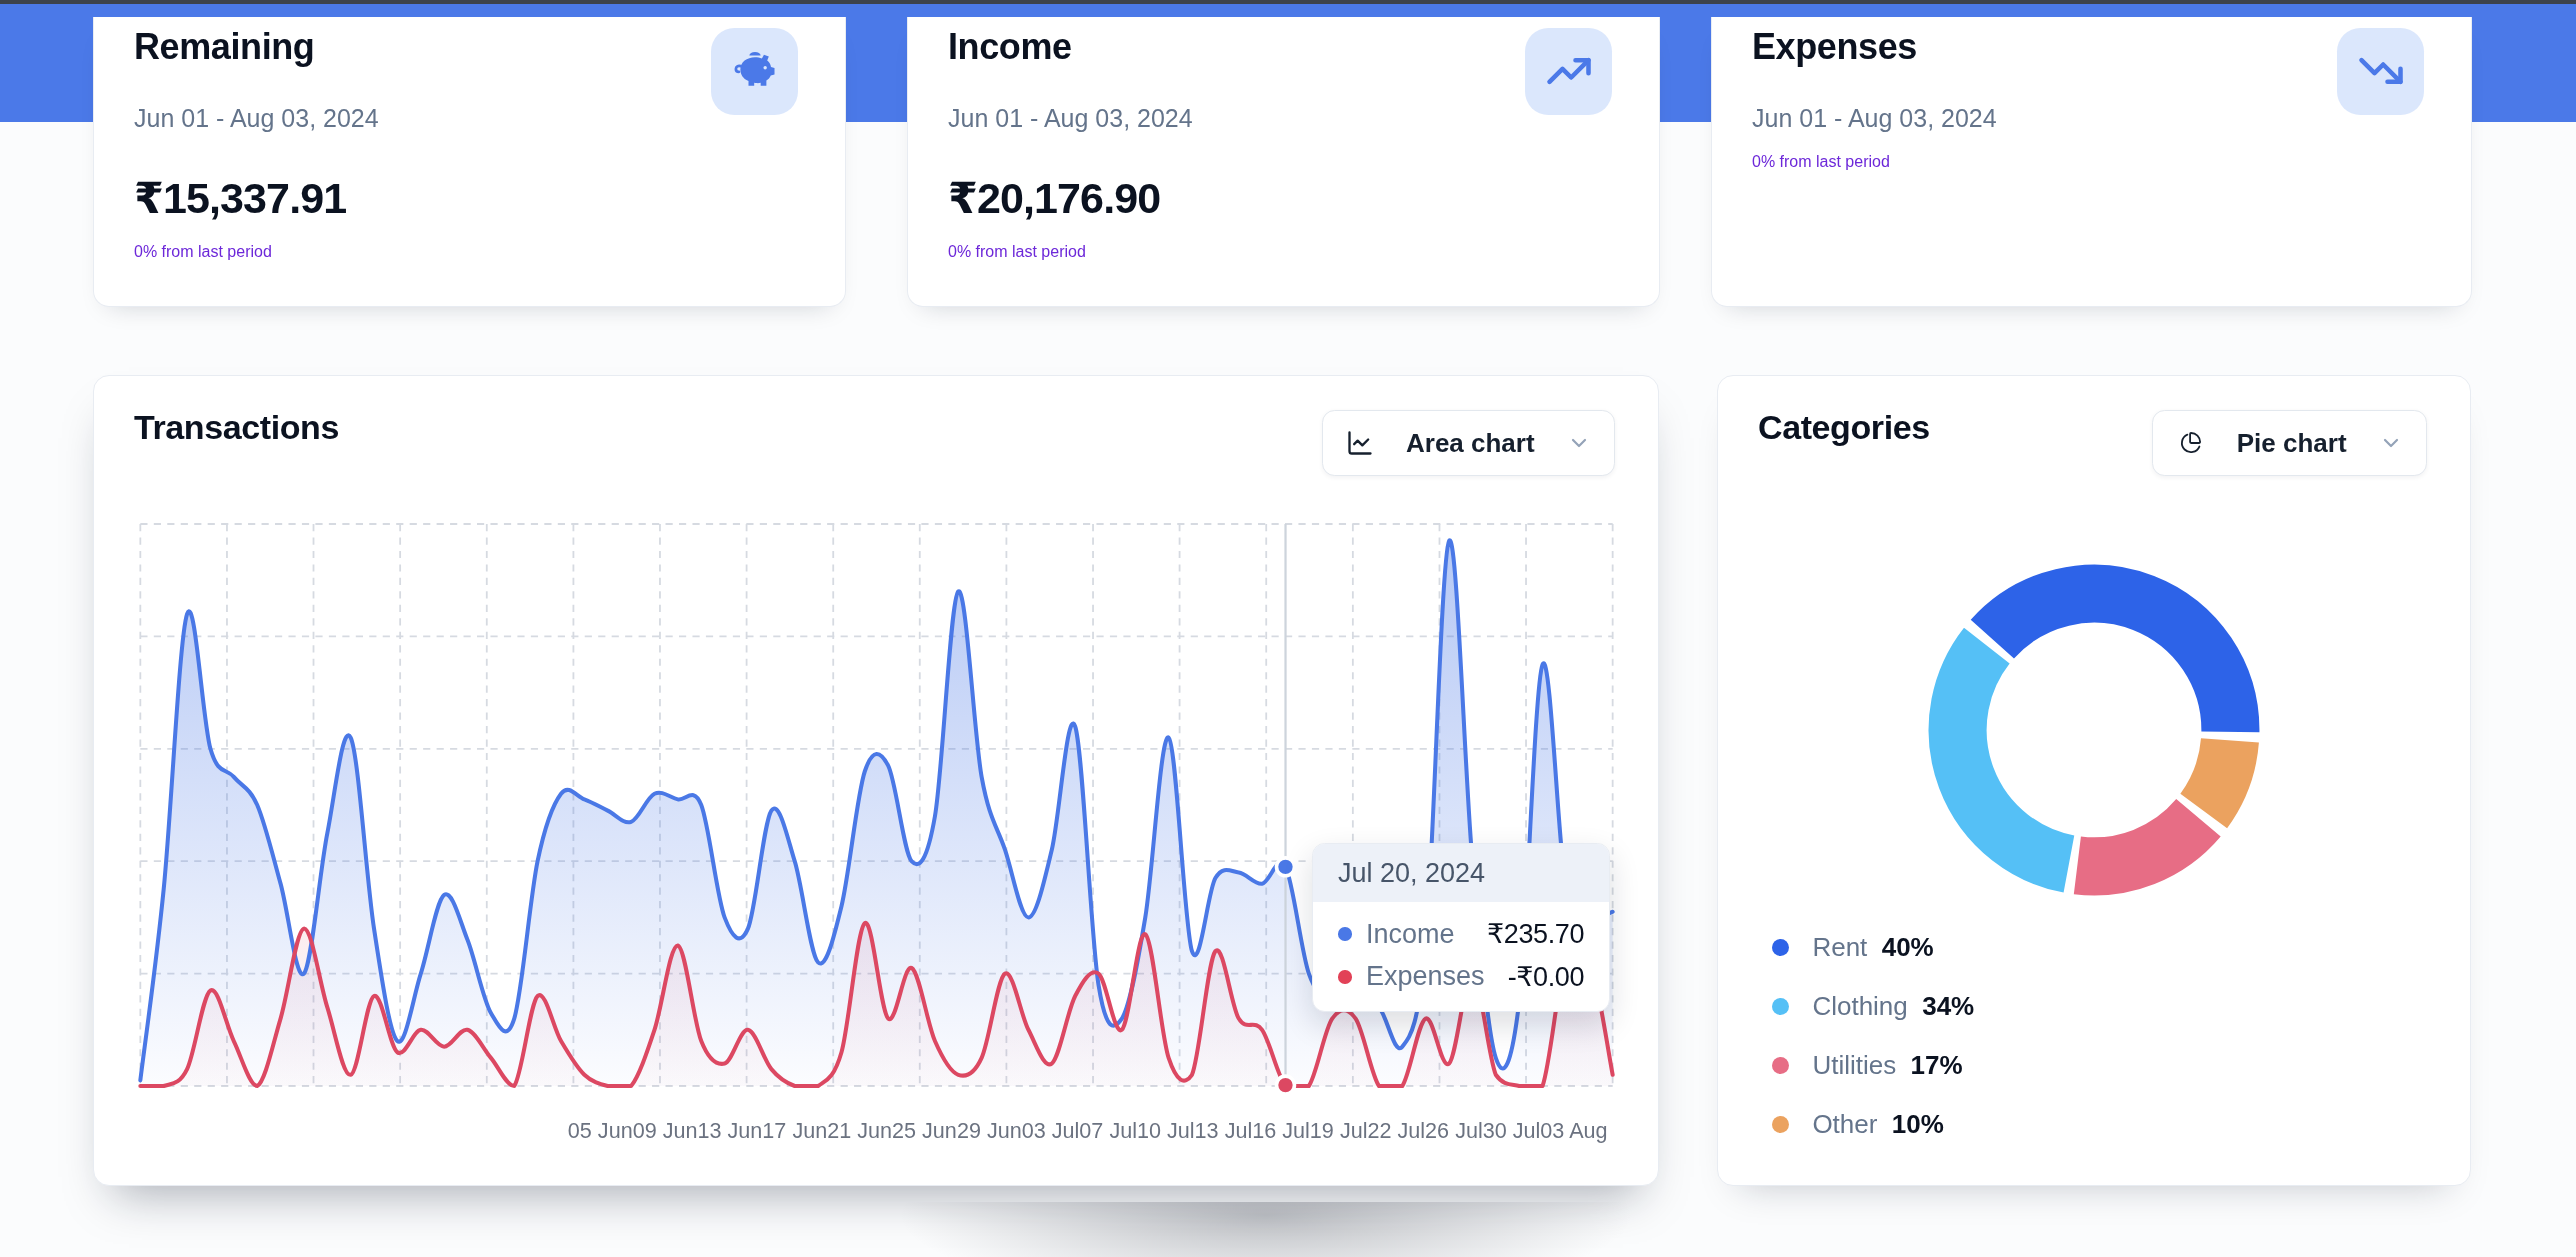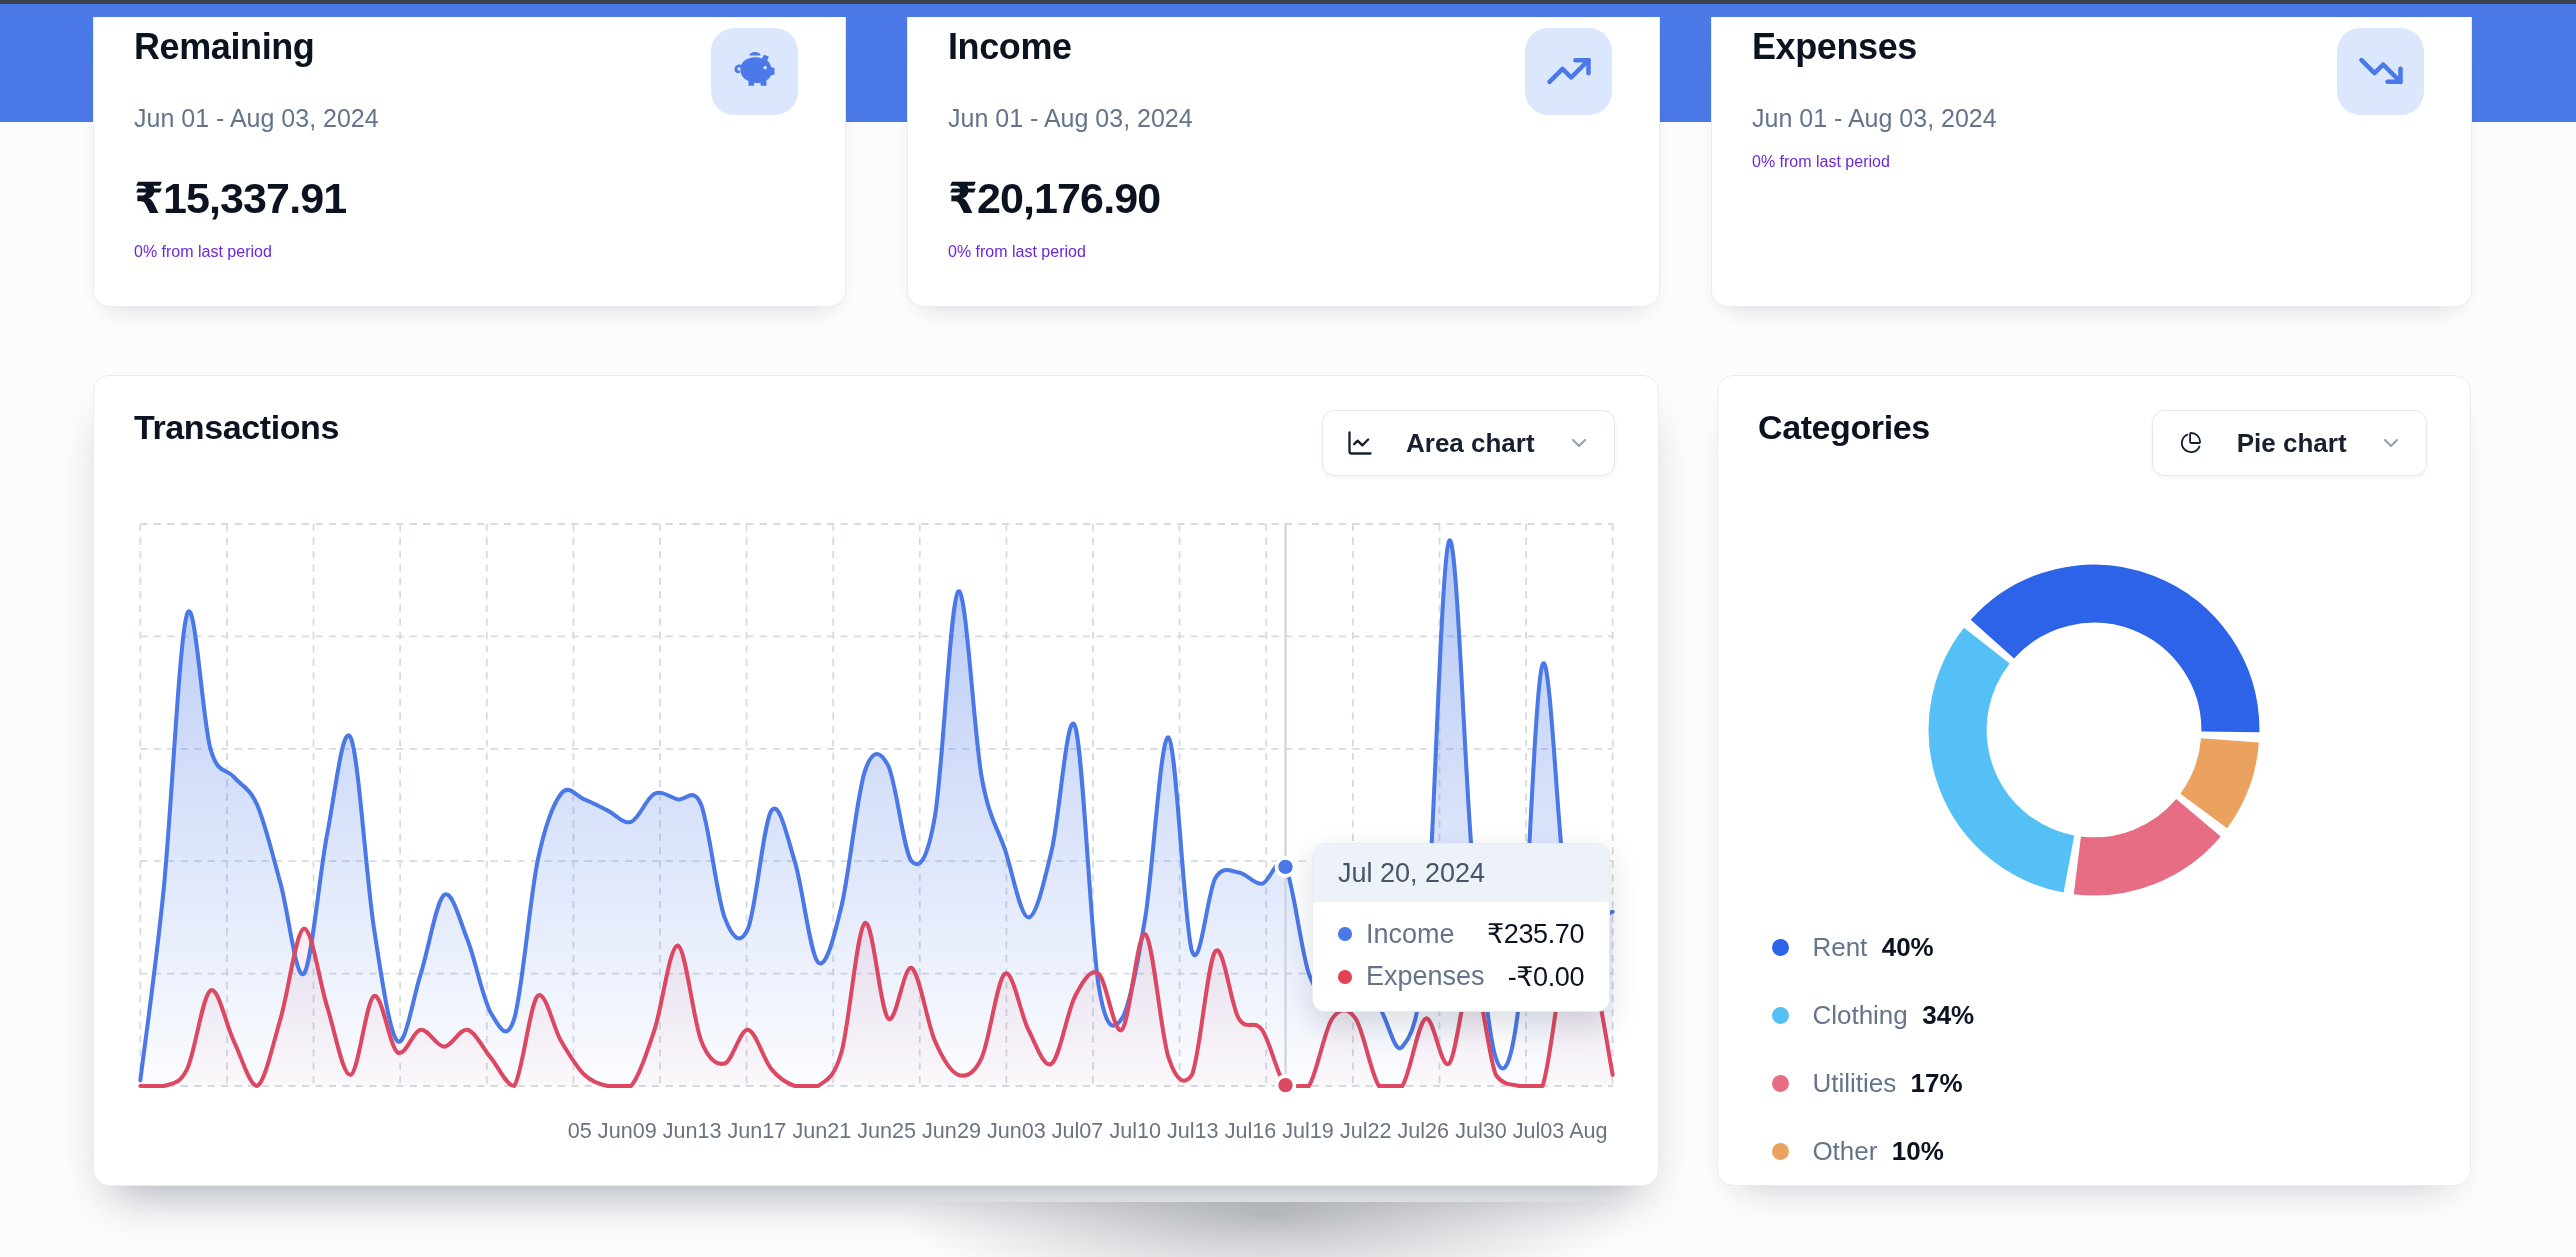"Rent" #cat-legend { gap: 25px -> 16px }
